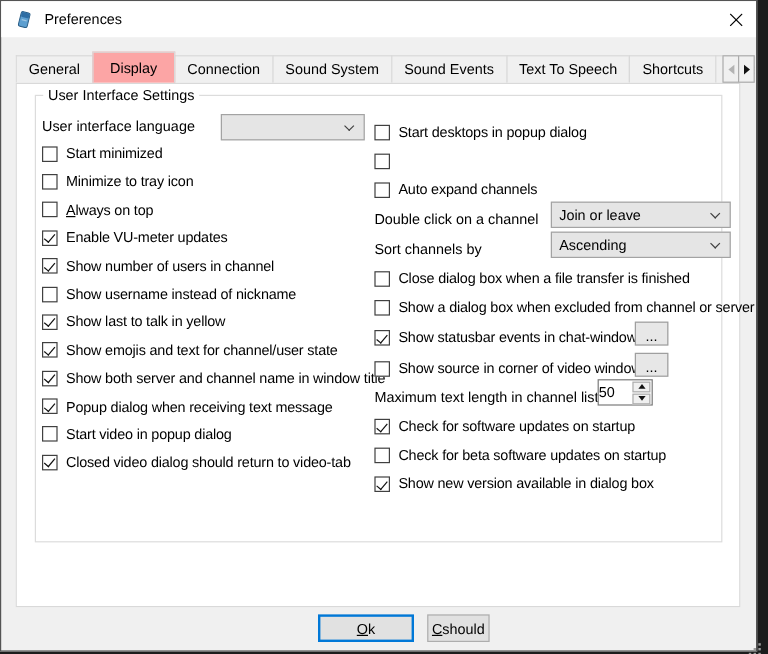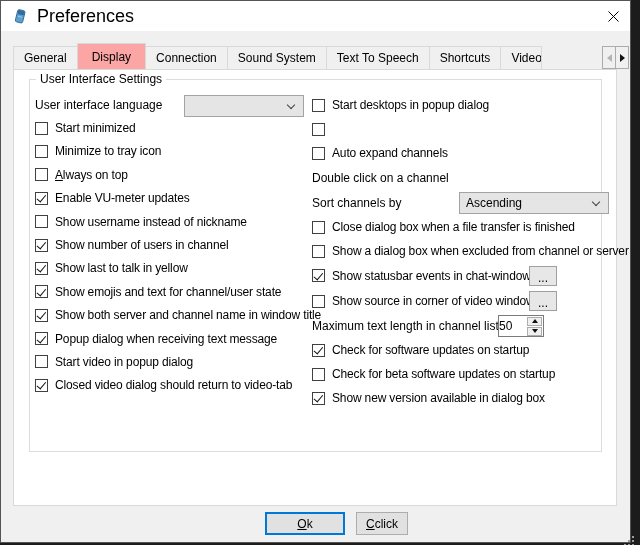"Preferences" .title-text { font-size: 18px -> 12px }
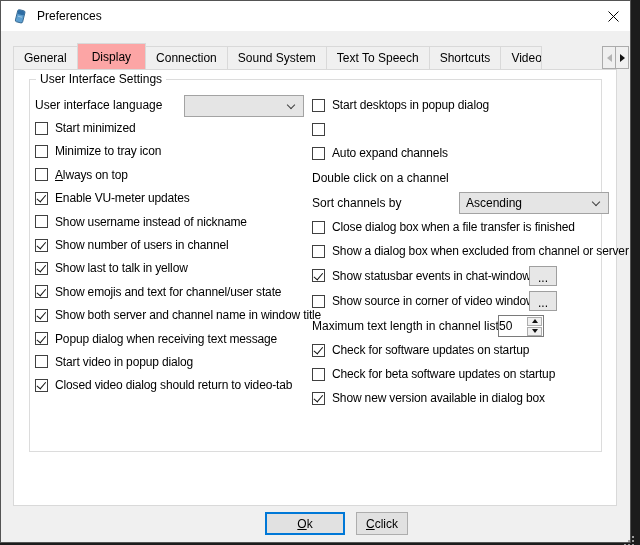"Sound Events" div.tab { html: none -> <div> <span>Sound Events</span> </div> }
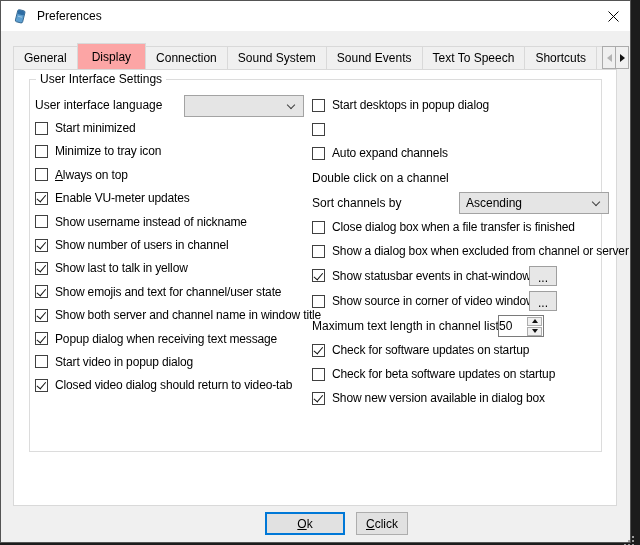"Start desktops in popup dialog" .right-col .row { align-items: none -> flex-end }
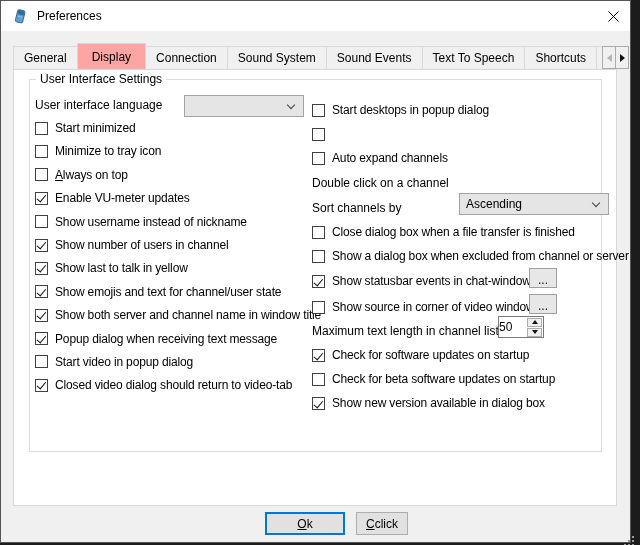"Join or leave" div.combo { html: none -> <div> <span>Join or leave</span> <span></span> </div> }
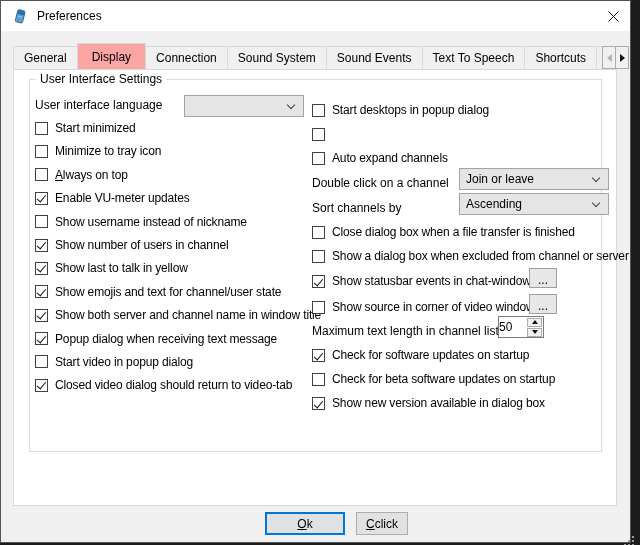"Show username instead of nickname" div.row { order: before "Show number of users in" -> after "Show number of users in" }
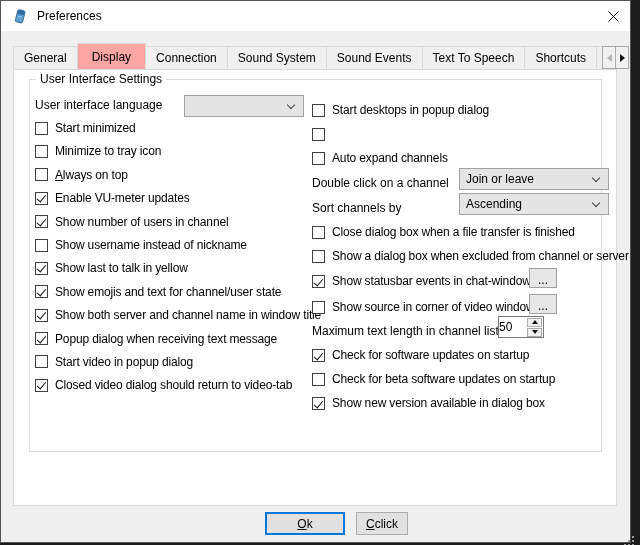"click" span { text: click -> should }
